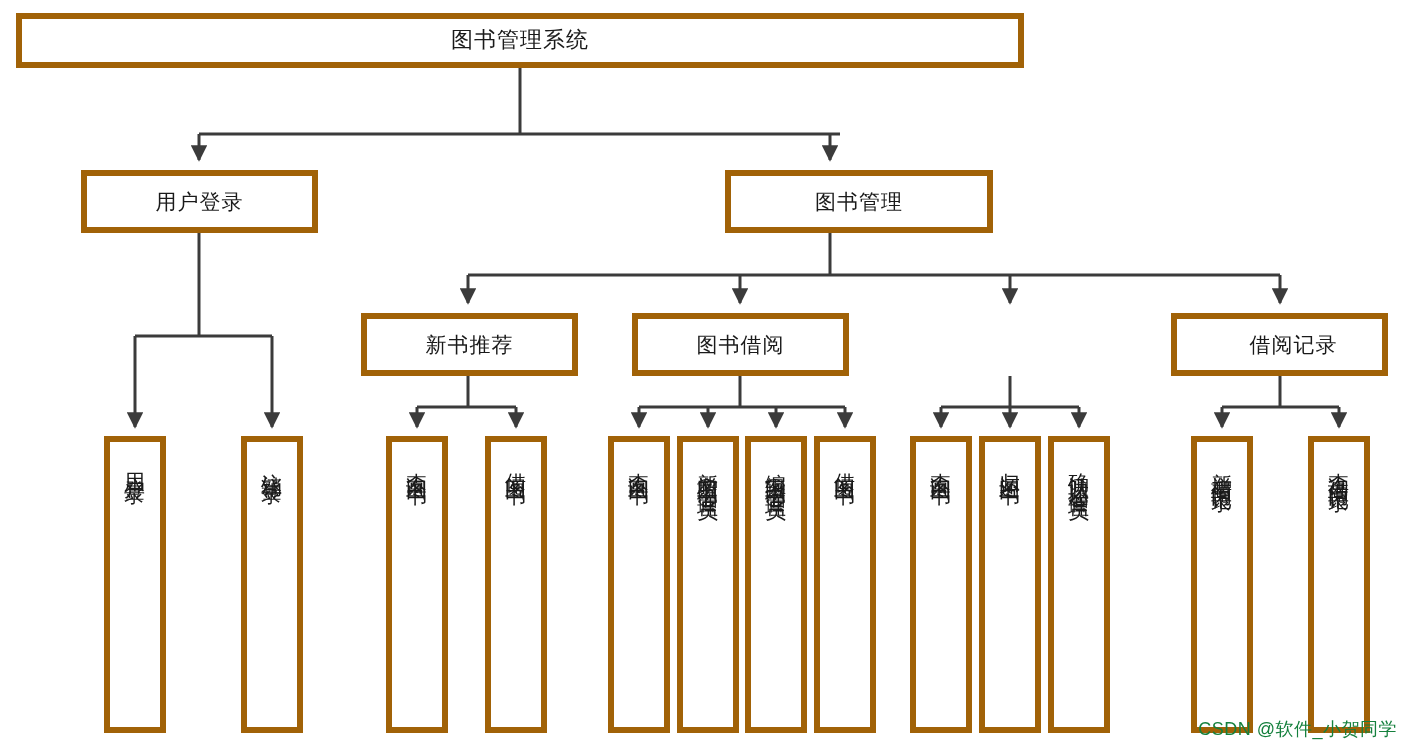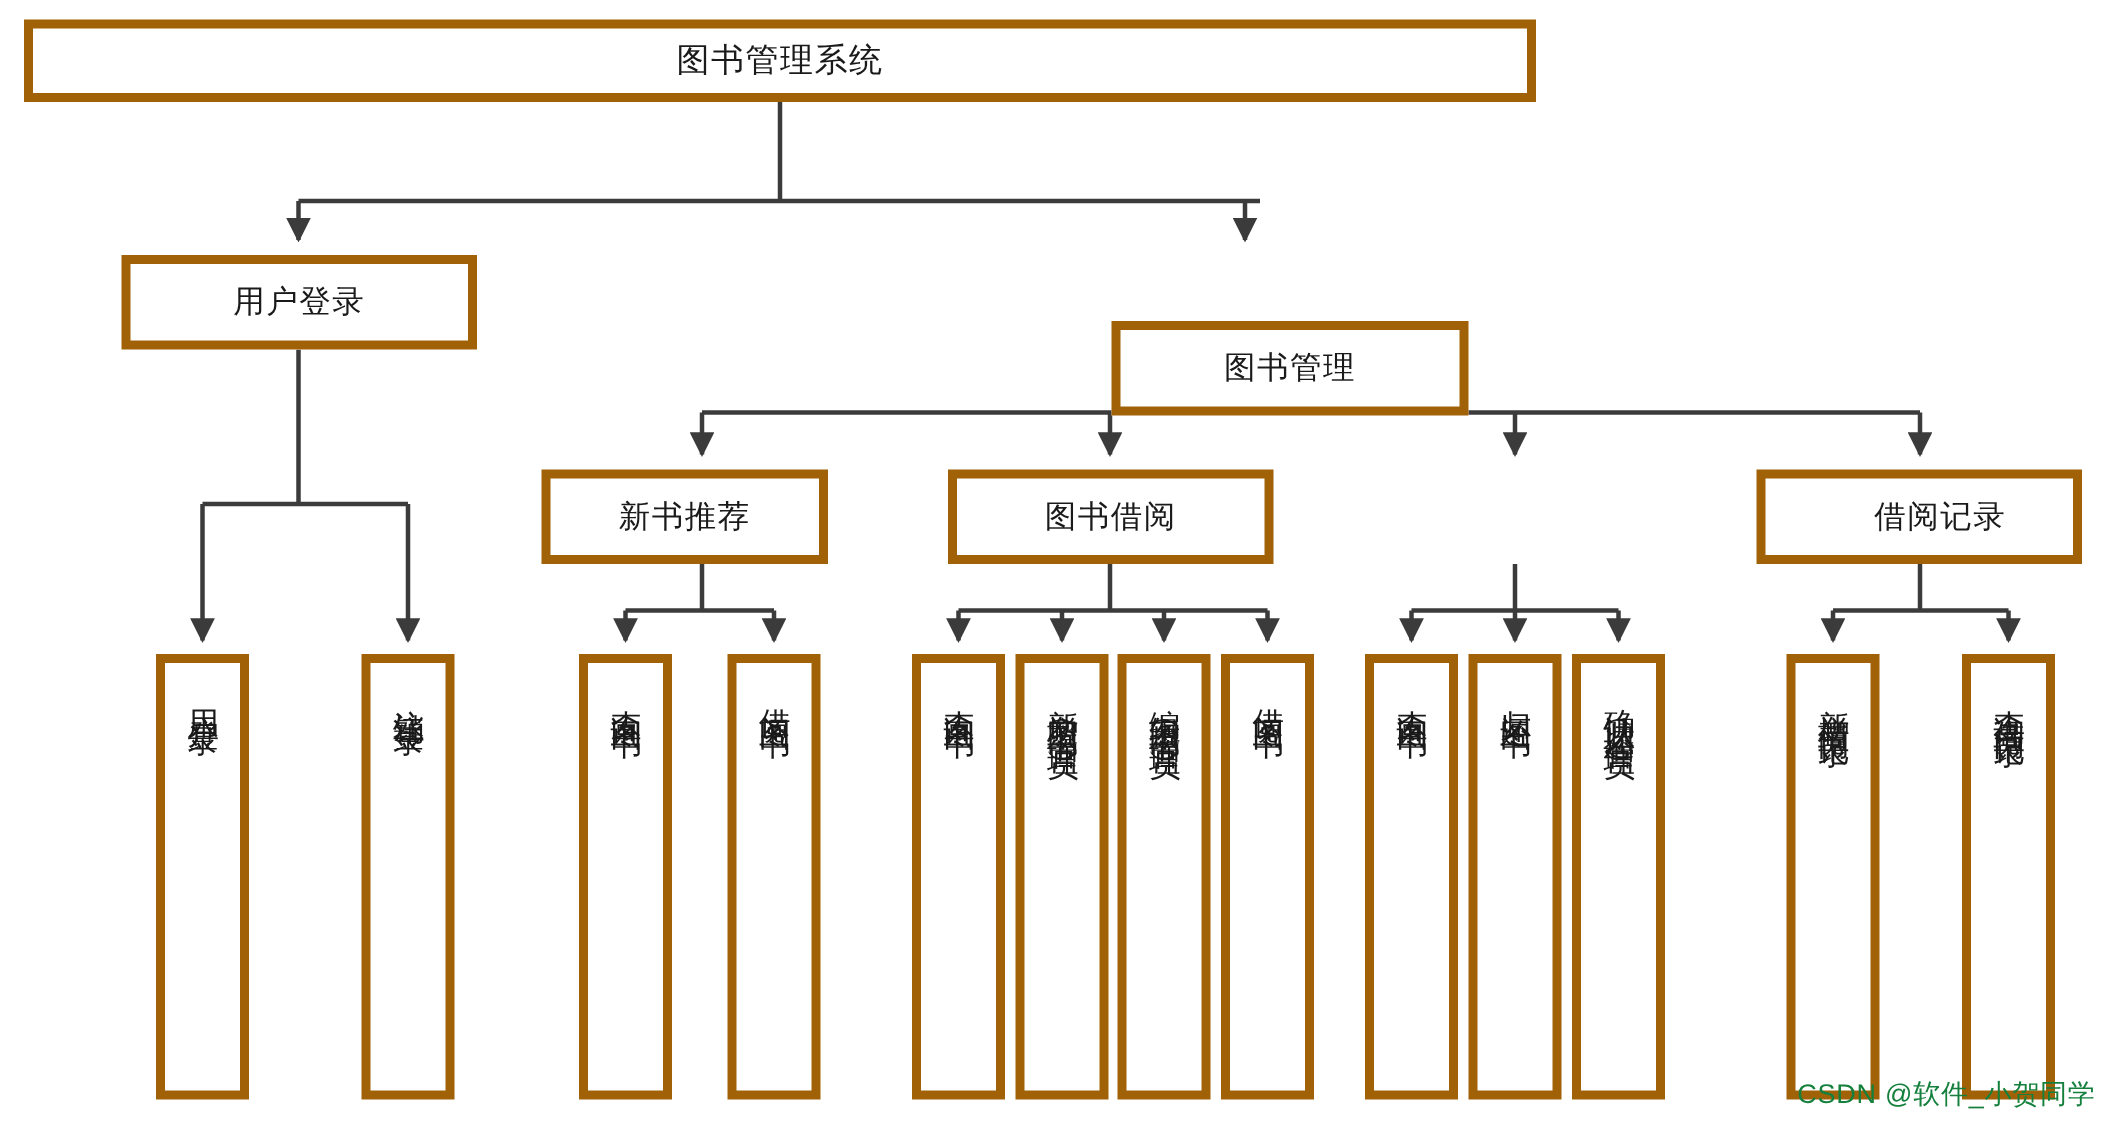"图书管理" div.node { left: 741px -> 725px; margin-top: 44px -> none; width: 238px -> 268px }
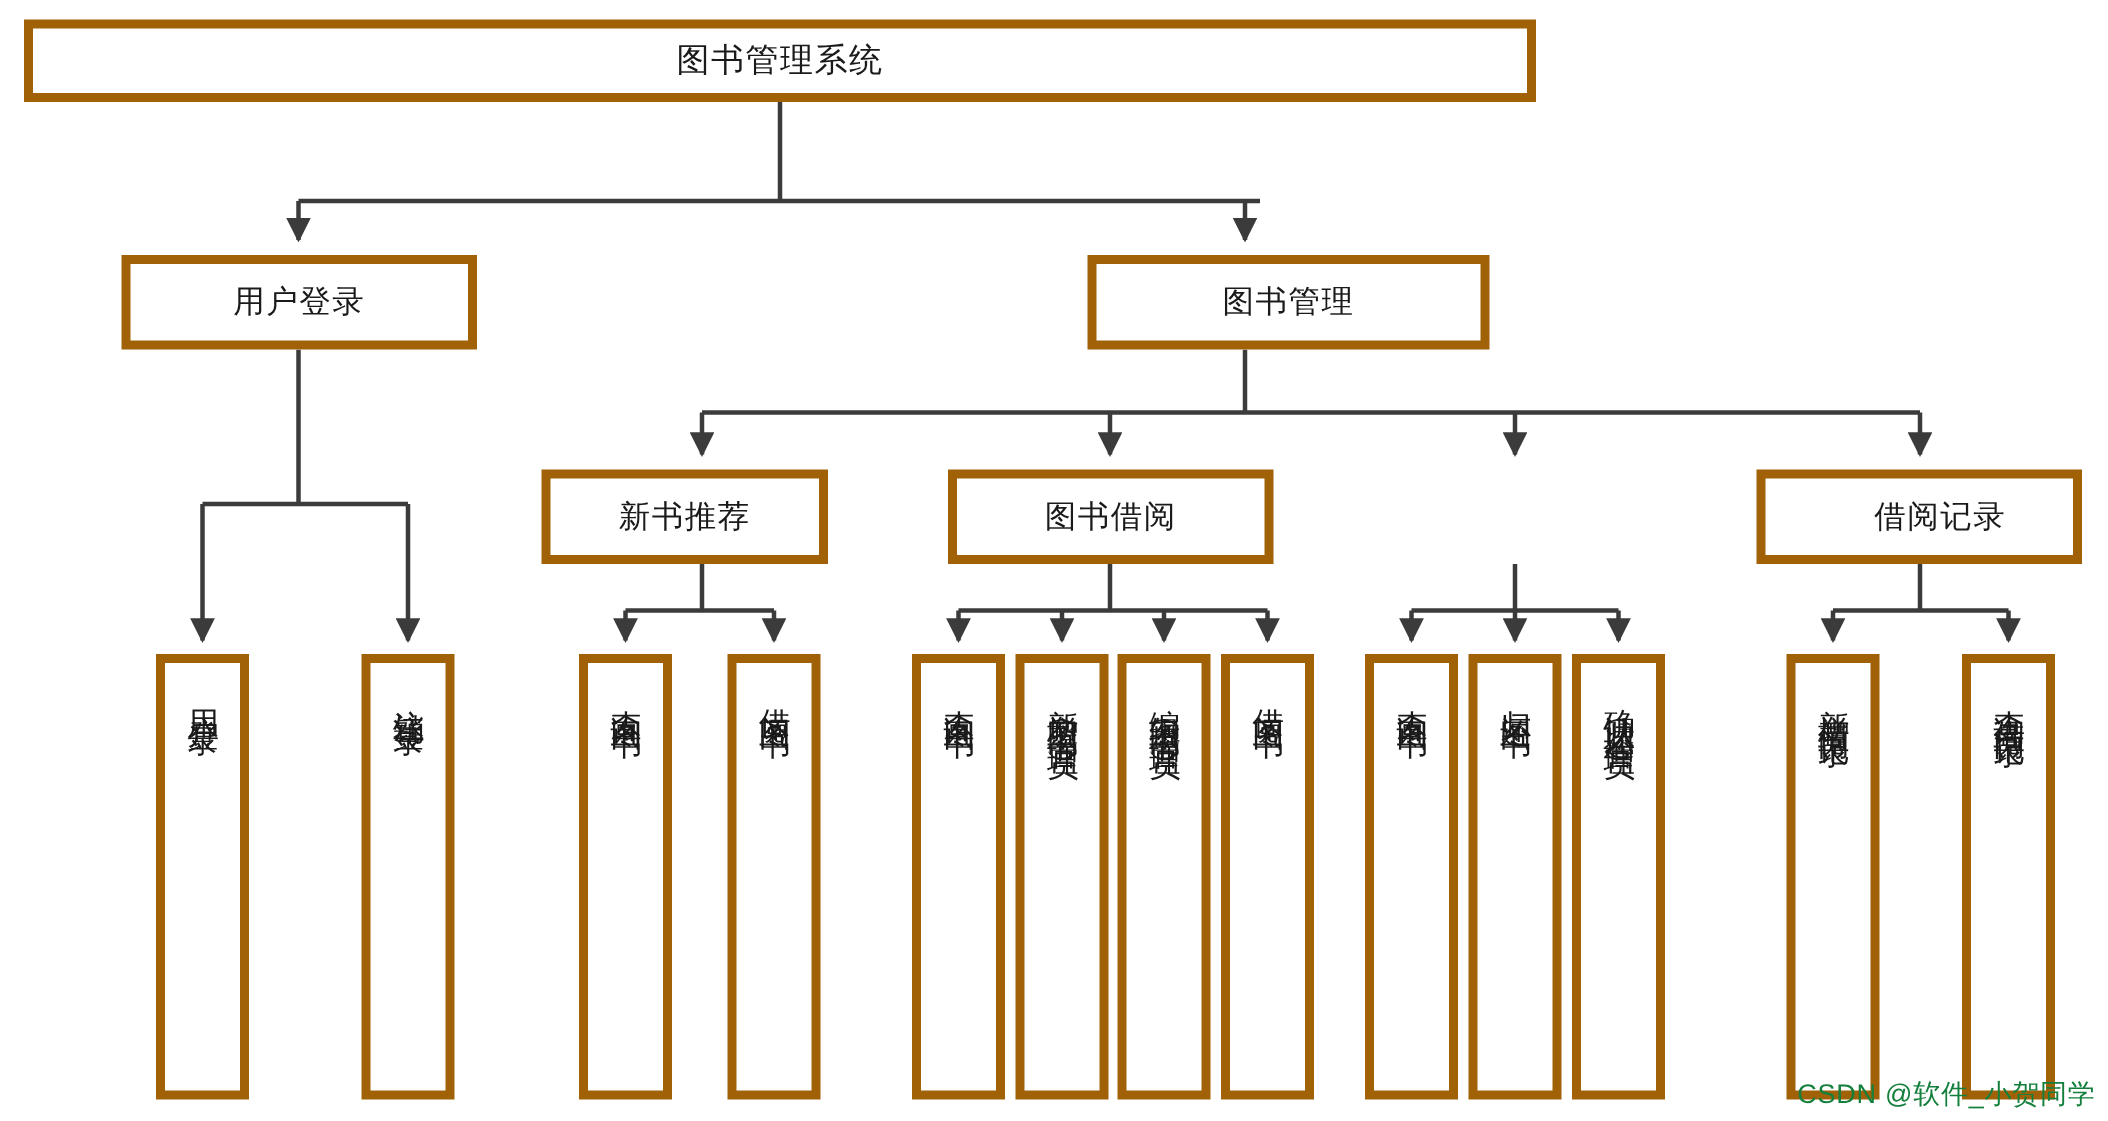"新书推荐" div.node { width: 191px -> 217px }
